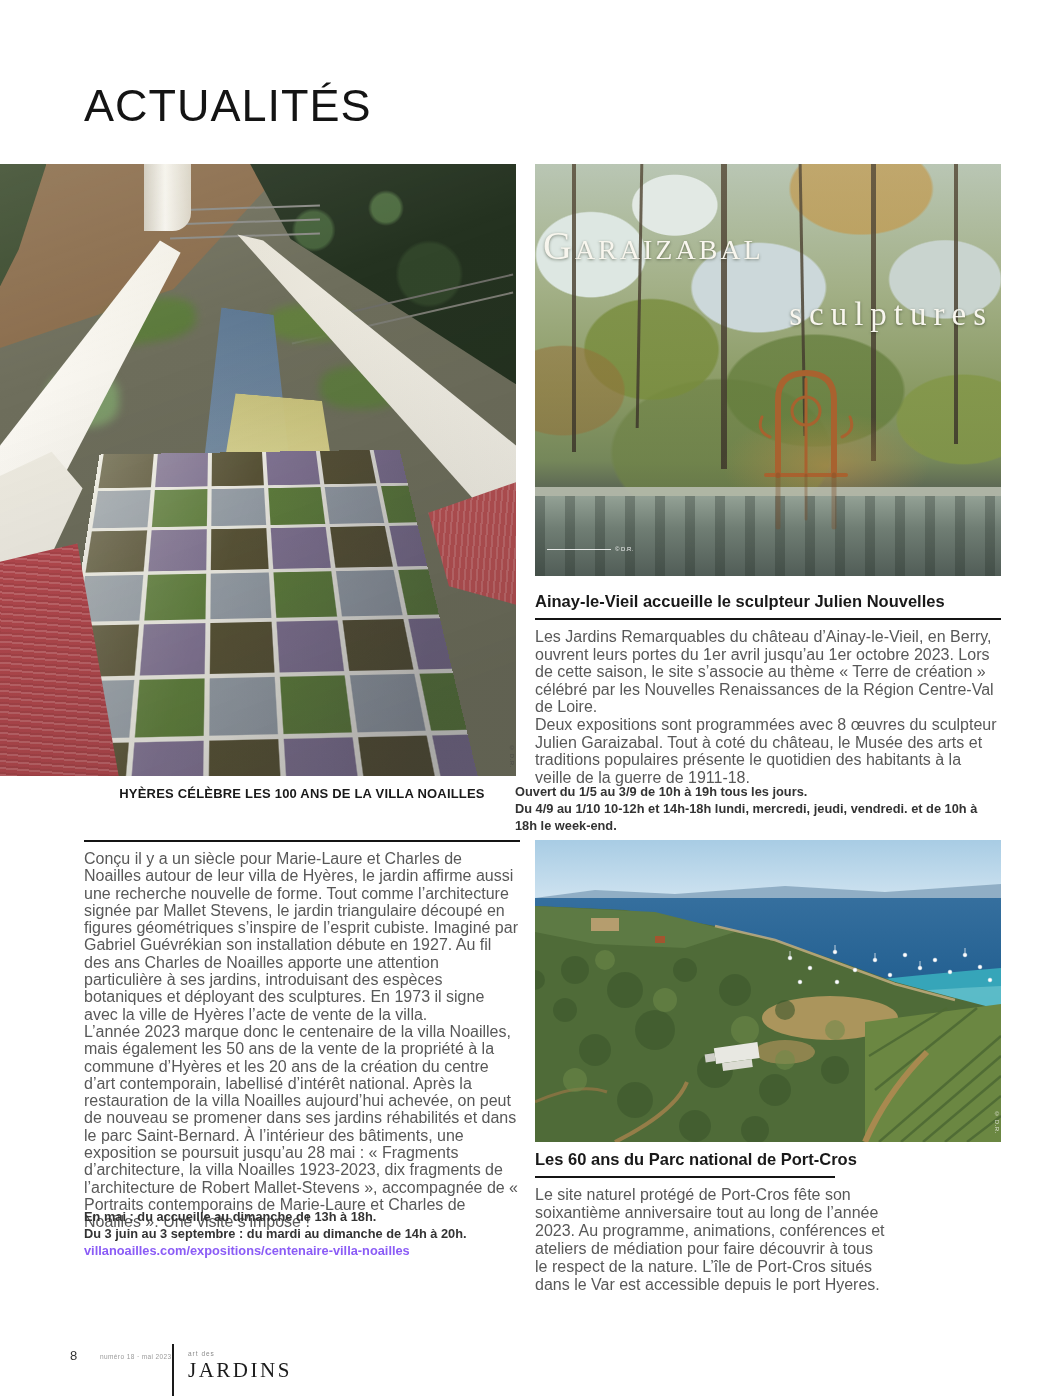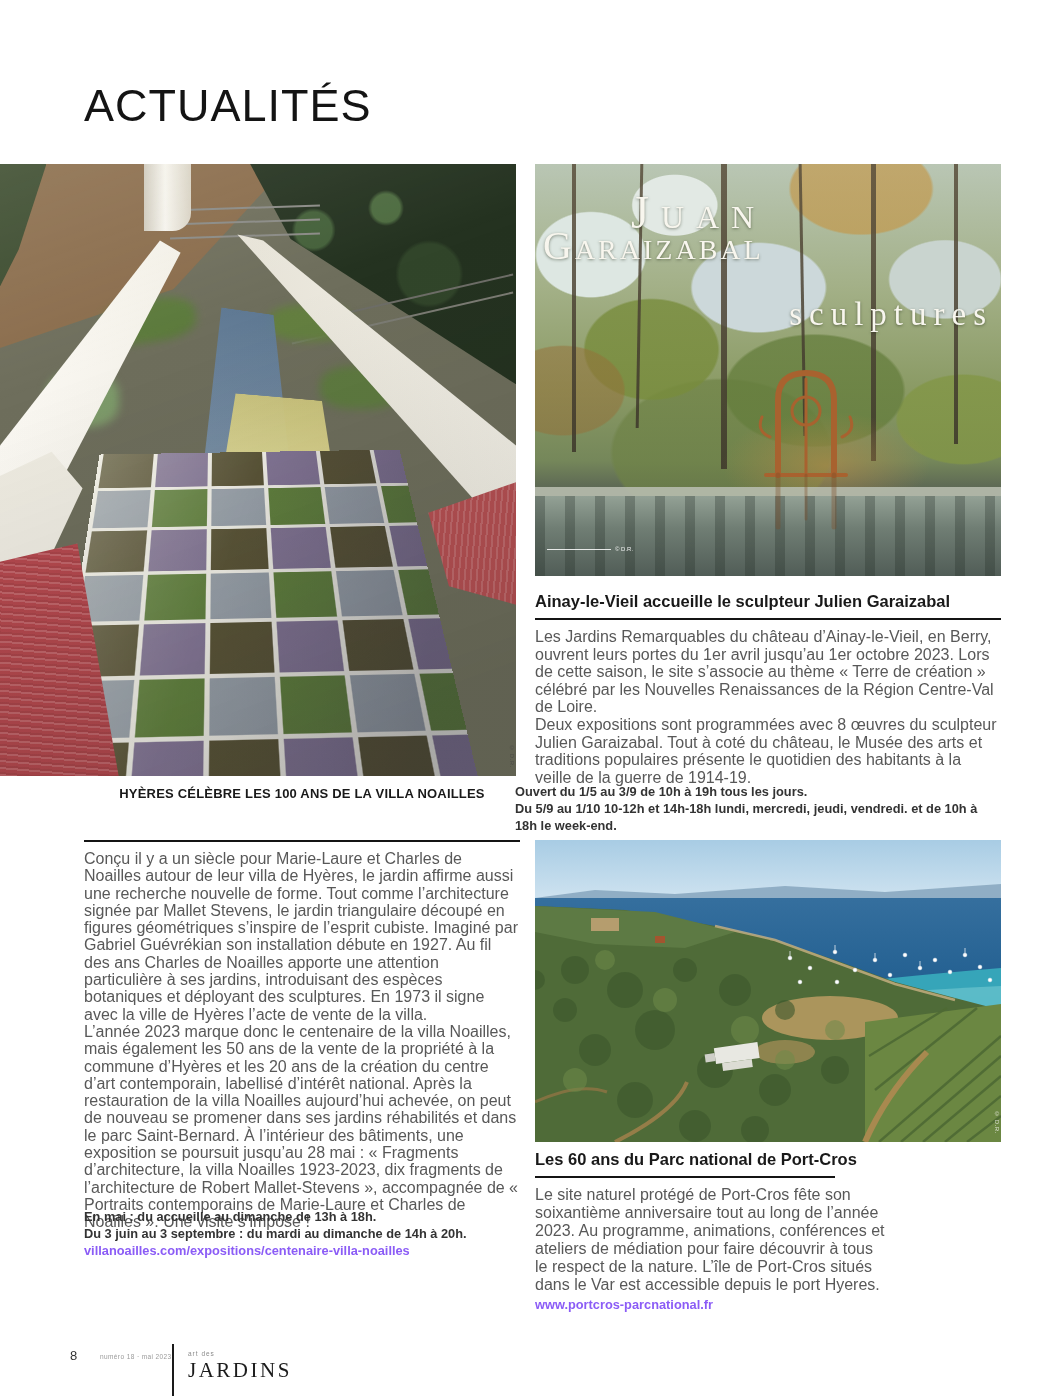"Juan" div.pg-title { html: <div>Juan</div> -> none }
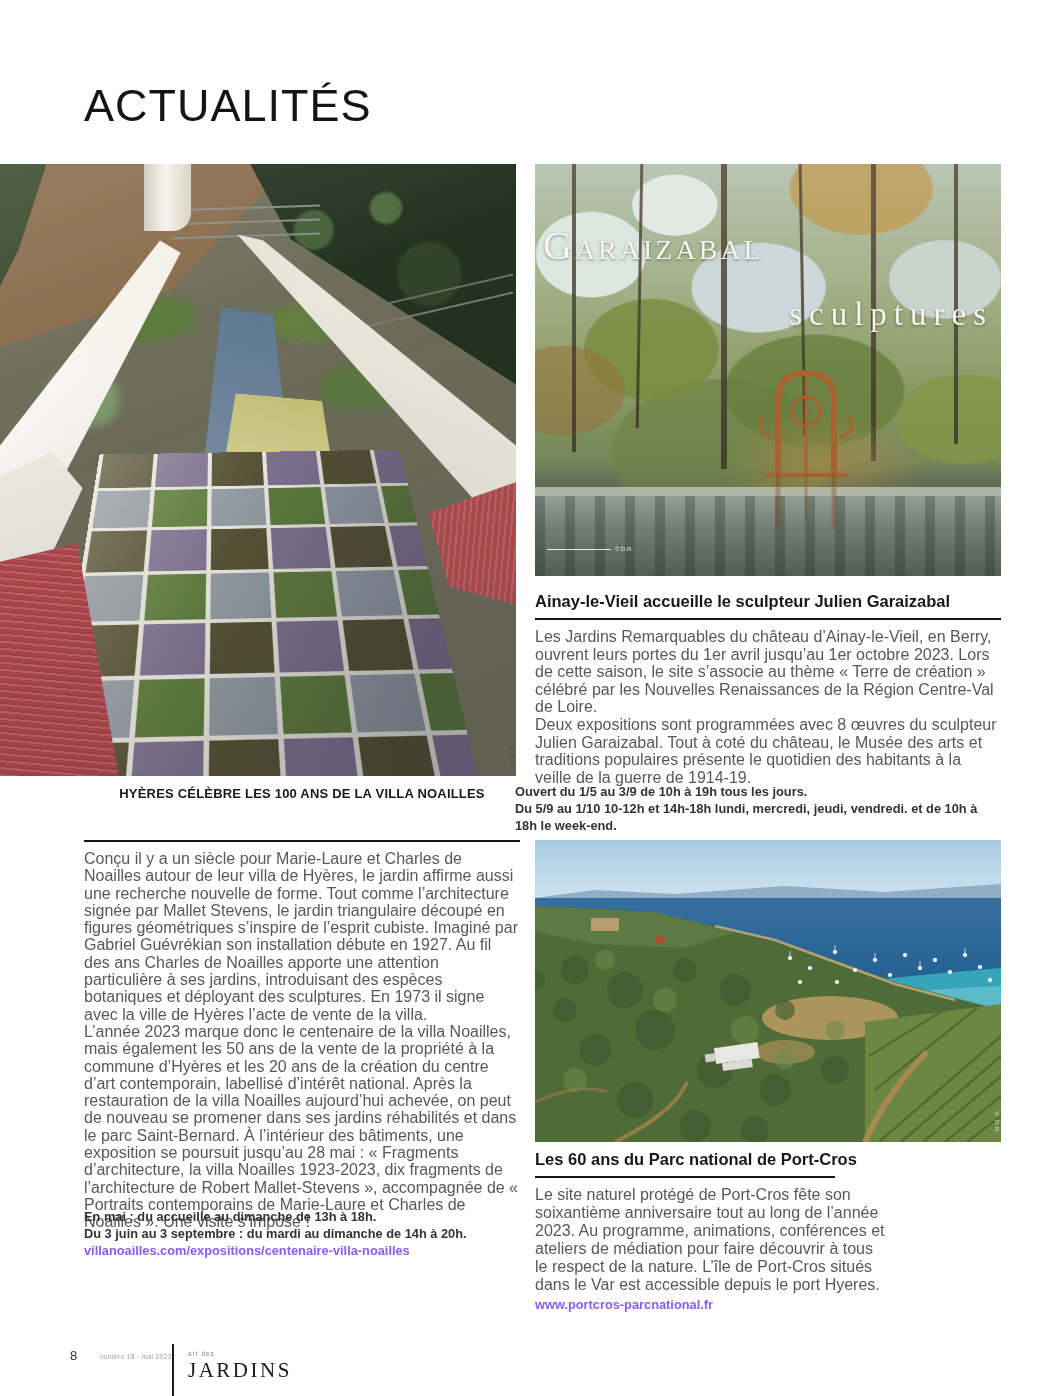"Ainay-le-Vieil accueille le sculpteur" div.headline { text: Garaizabal -> Nouvelles }
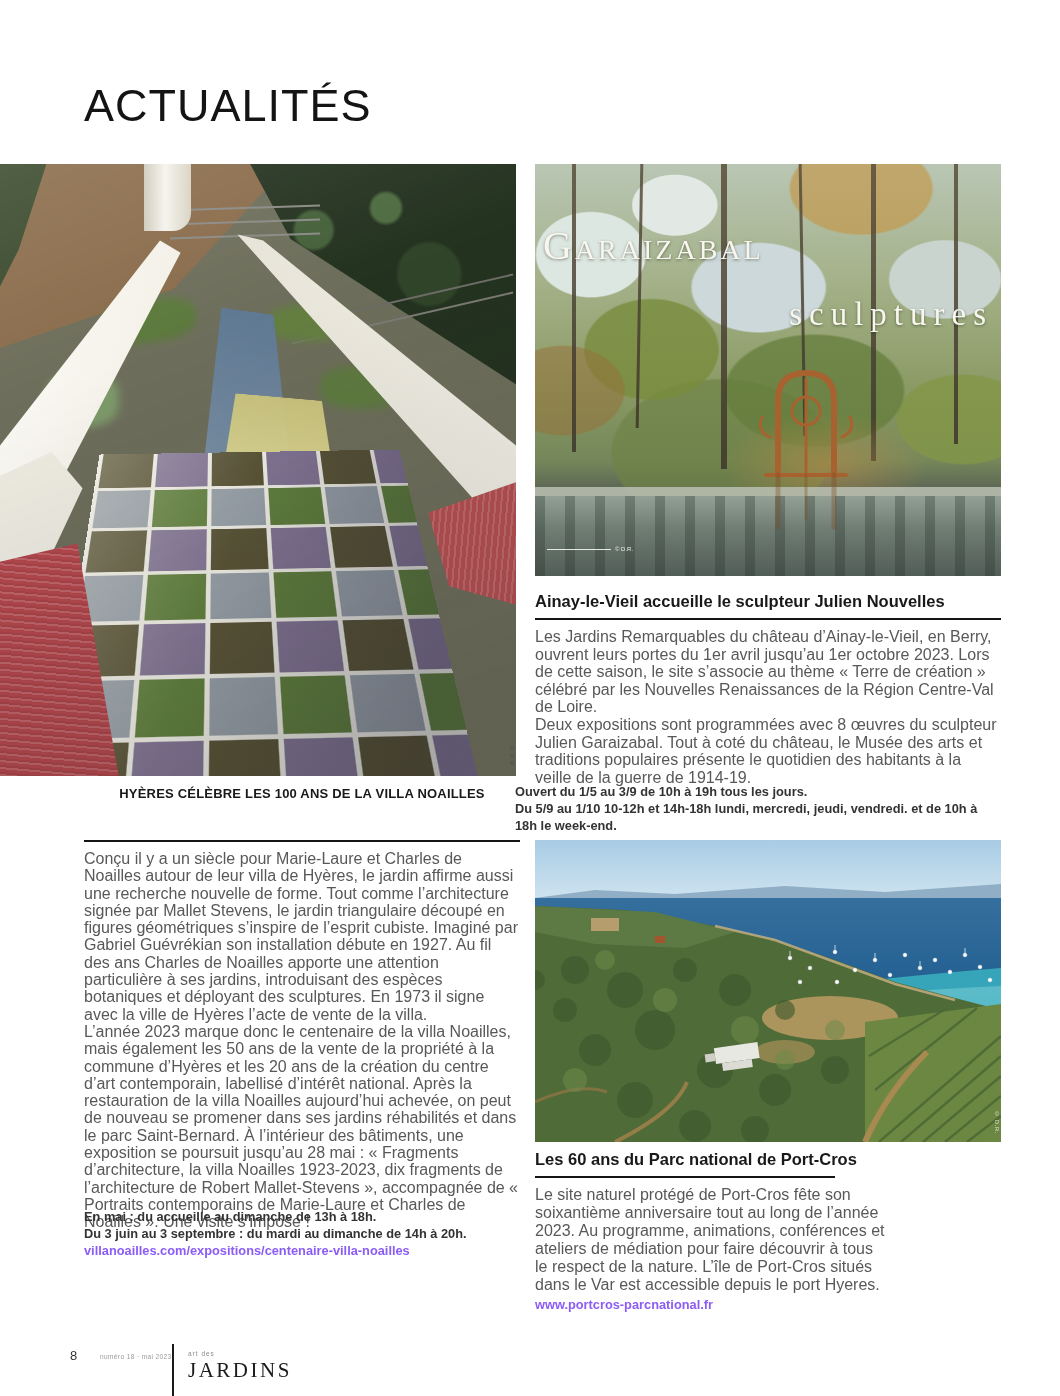"Deux expositions sont programmées avec" p { text: 1914-19 -> 1911-18 }
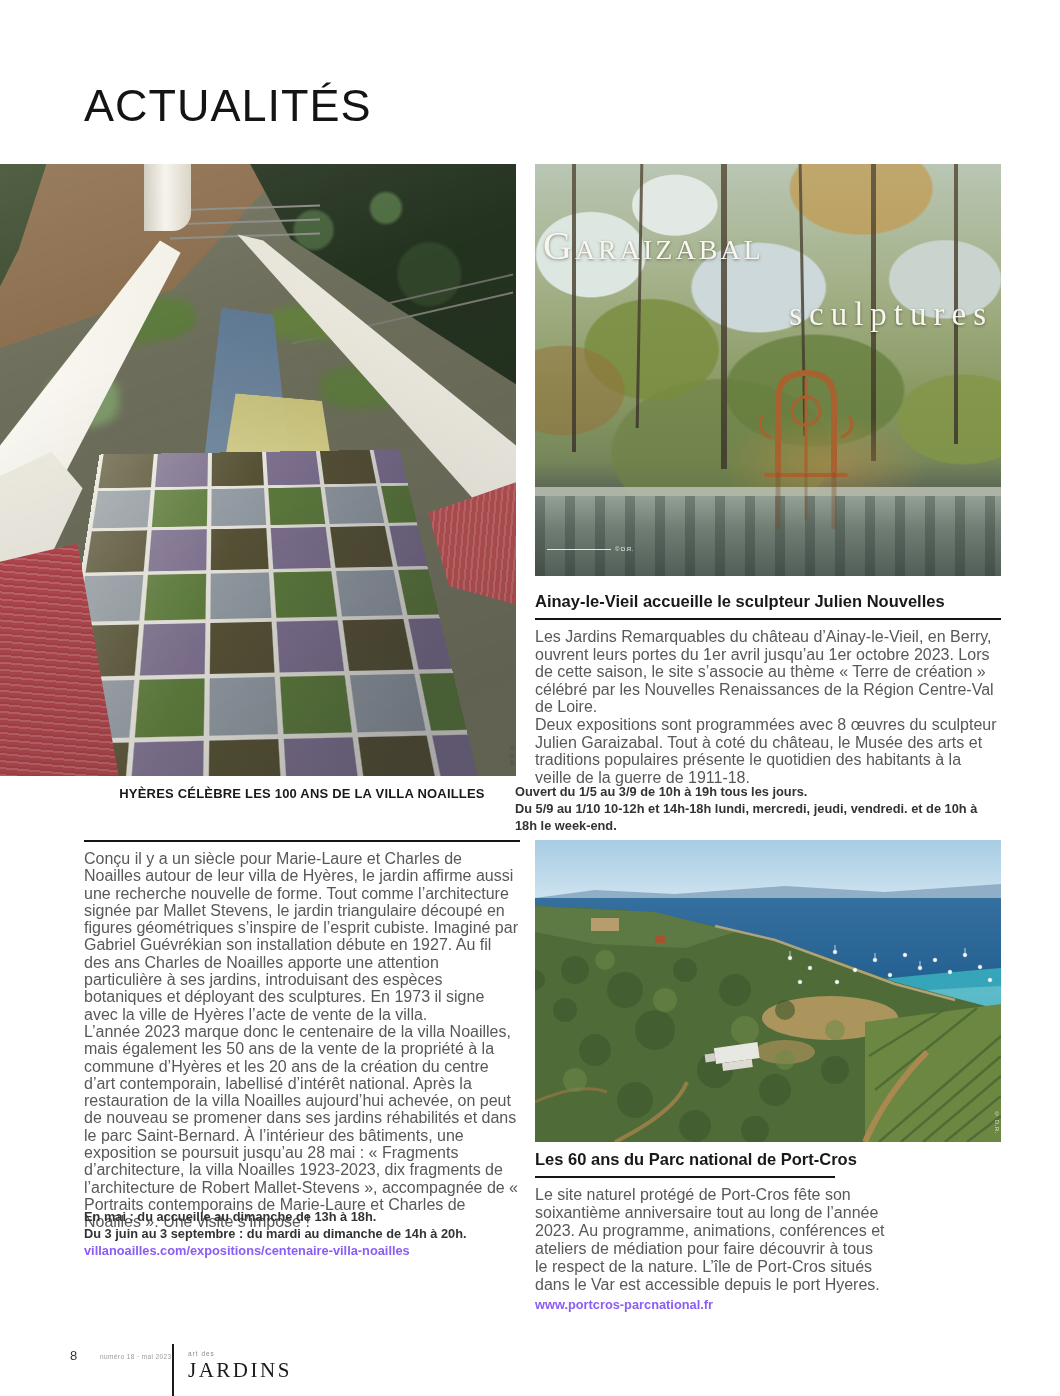"Du 5/9 au 1/10 10-12h" div { text: 5/9 -> 4/9 }
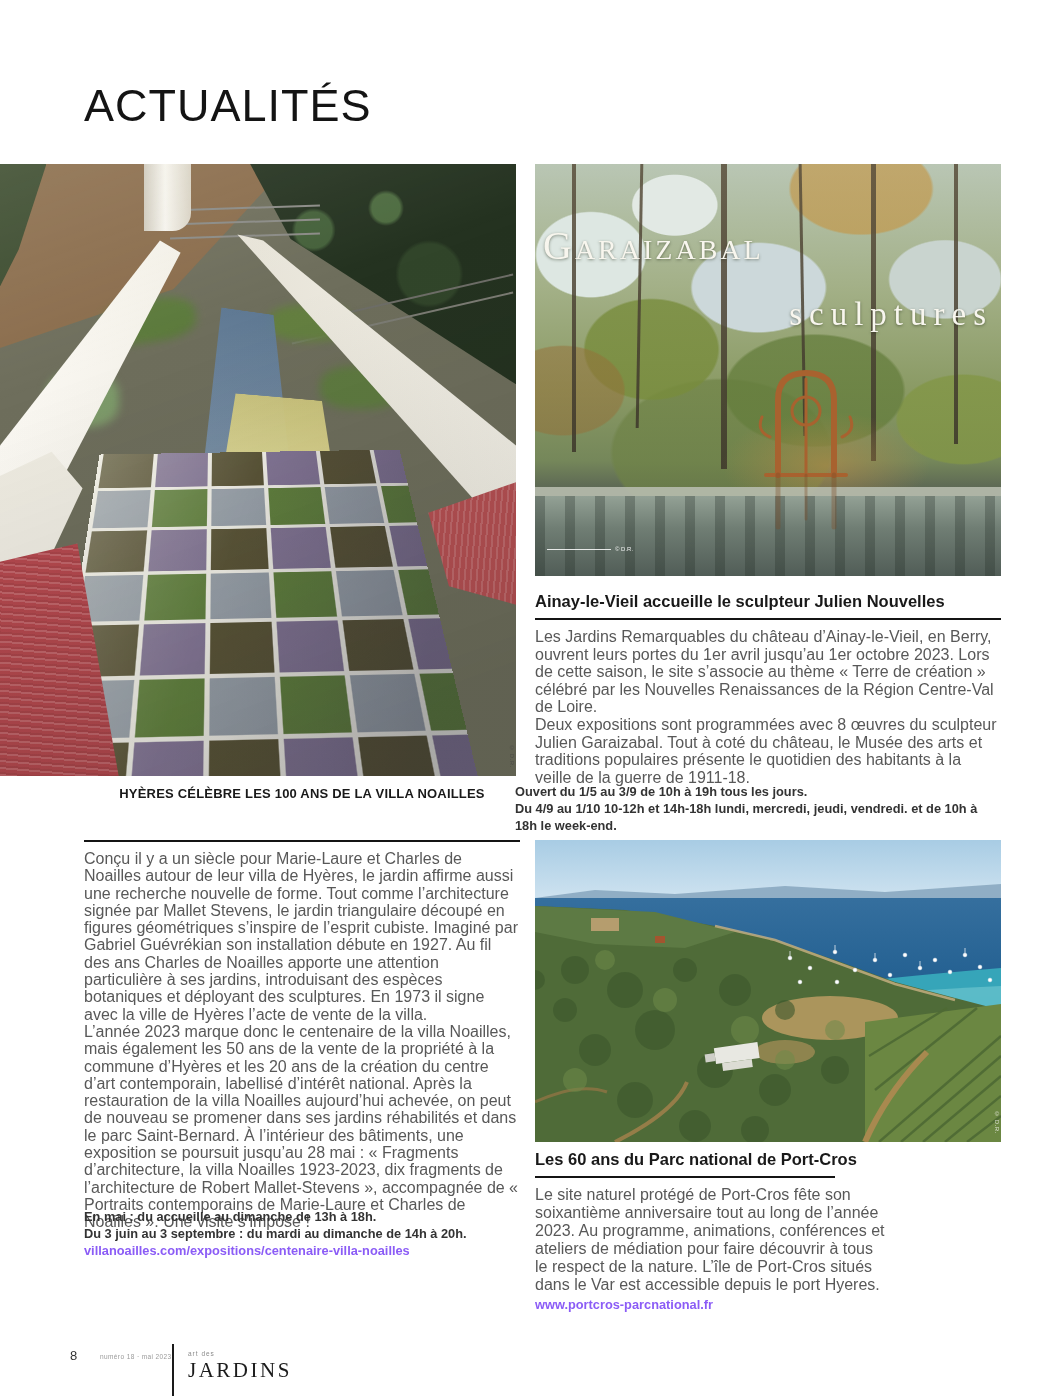"www.portcros-parcnational.fr" div.info-text { html: <div> <div><a>www.portcros-parcnational.fr</a></div> </div> -> none }
